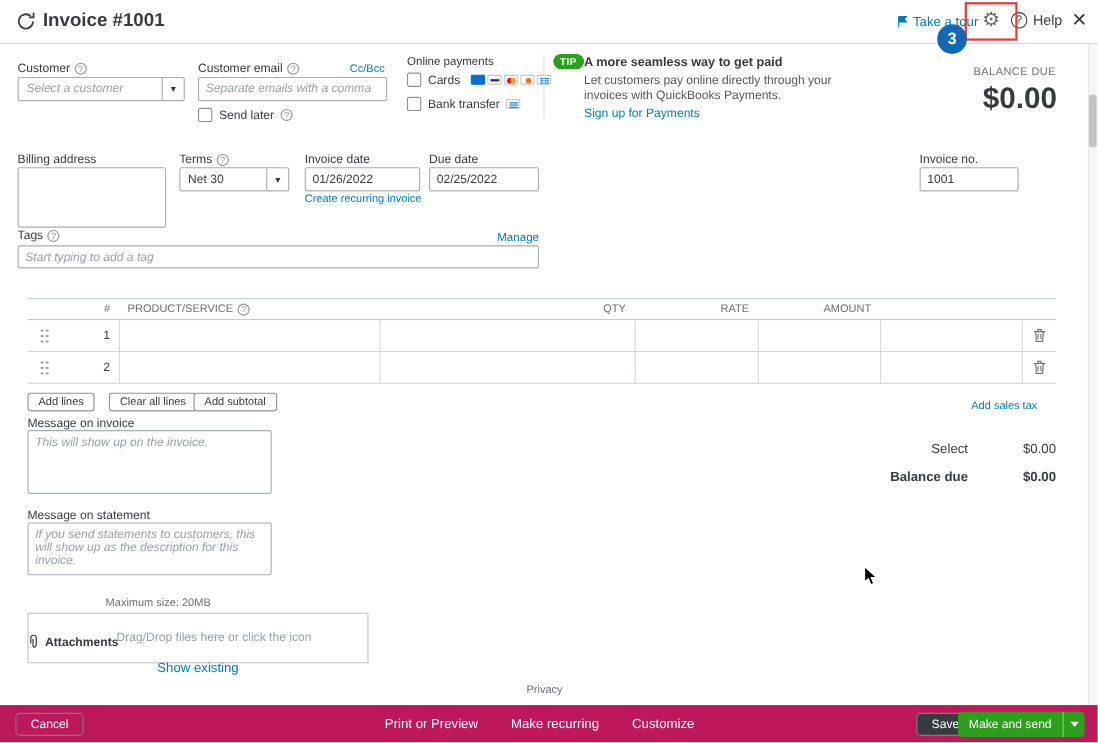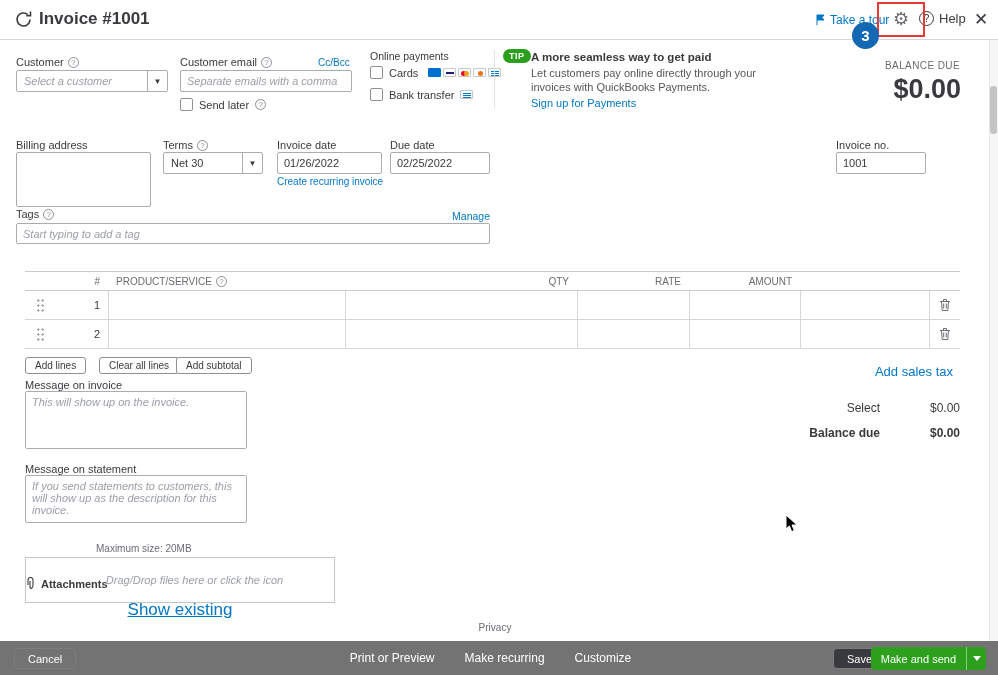"Add sales tax" a.link { font-size: 13px -> 10px; right: 45px -> 55px }
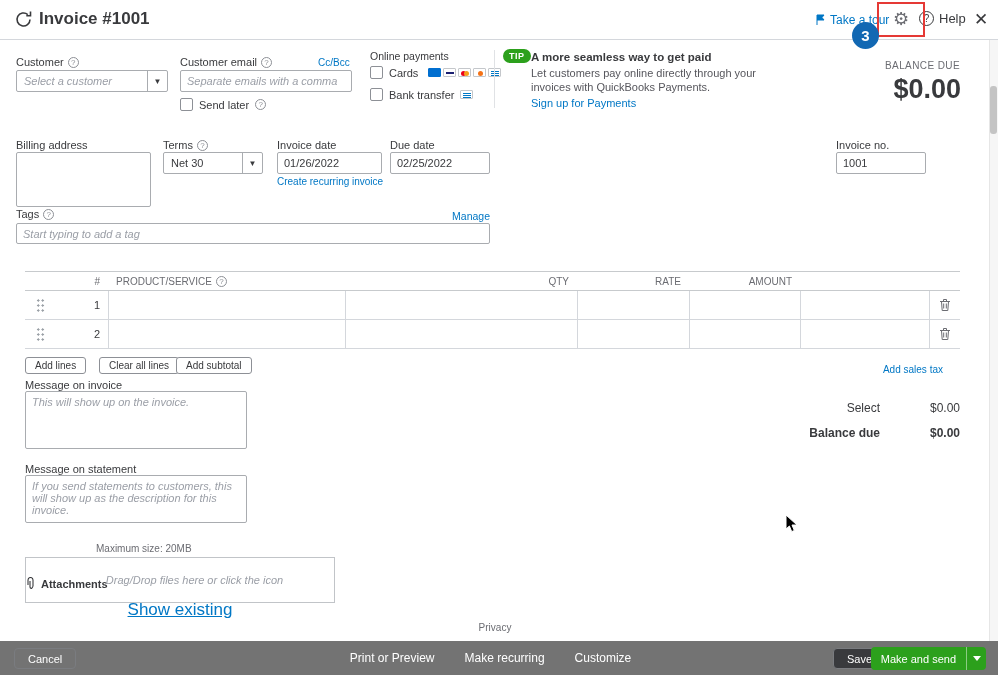"Drag/Drop files here or click" .dropzone { font-style: italic -> none }
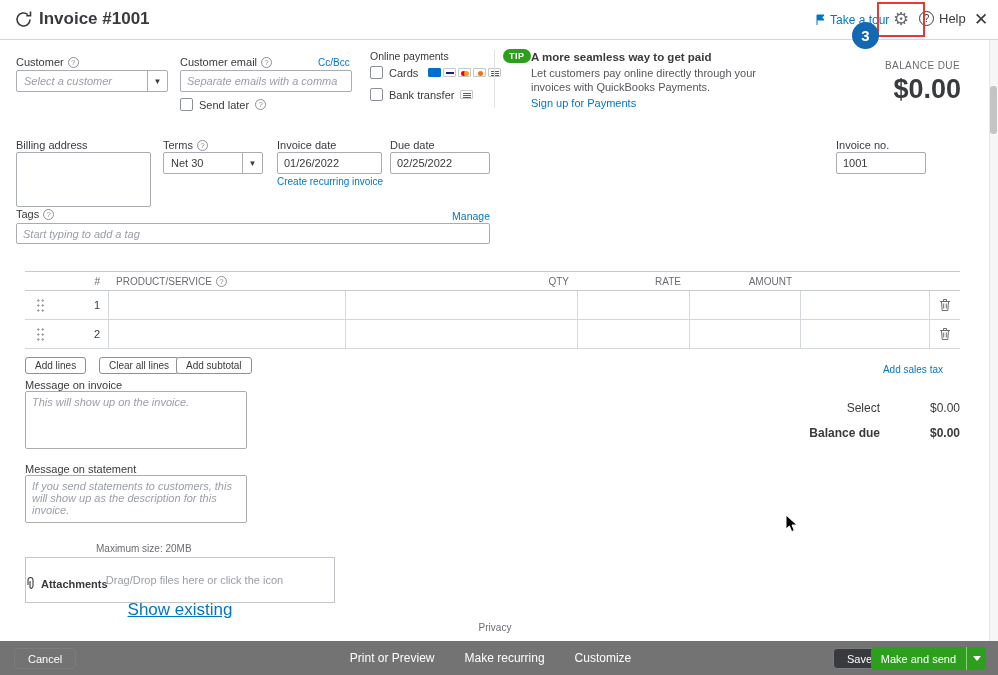"Show existing" .show-existing { font-size: 17px -> 12px; text-decoration: underline -> none }
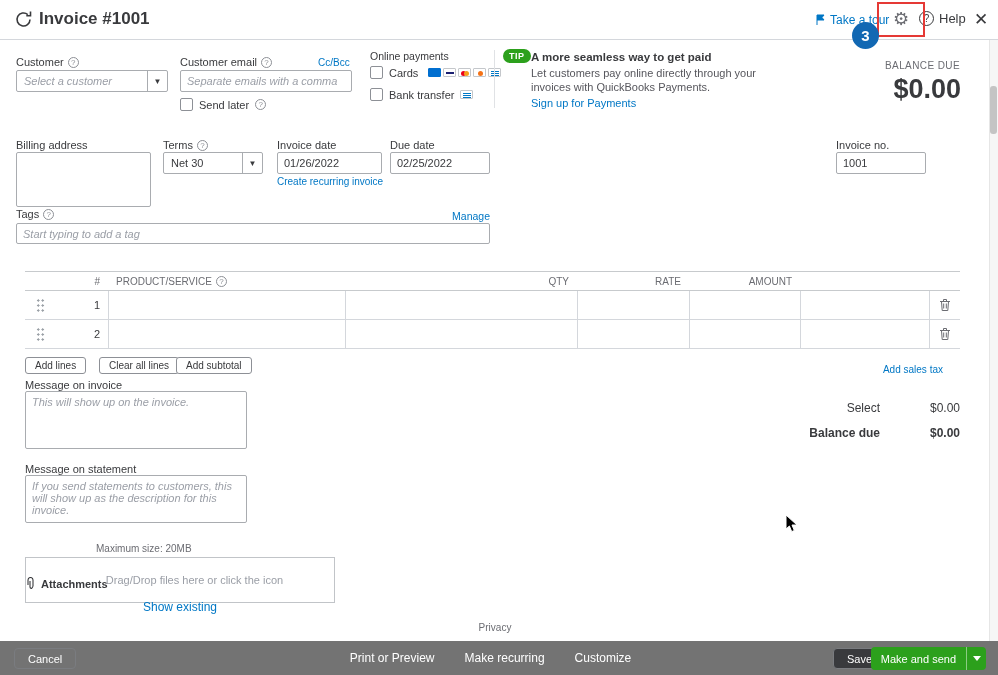"Cancel" .footer { background: #737373 -> #be185d }
